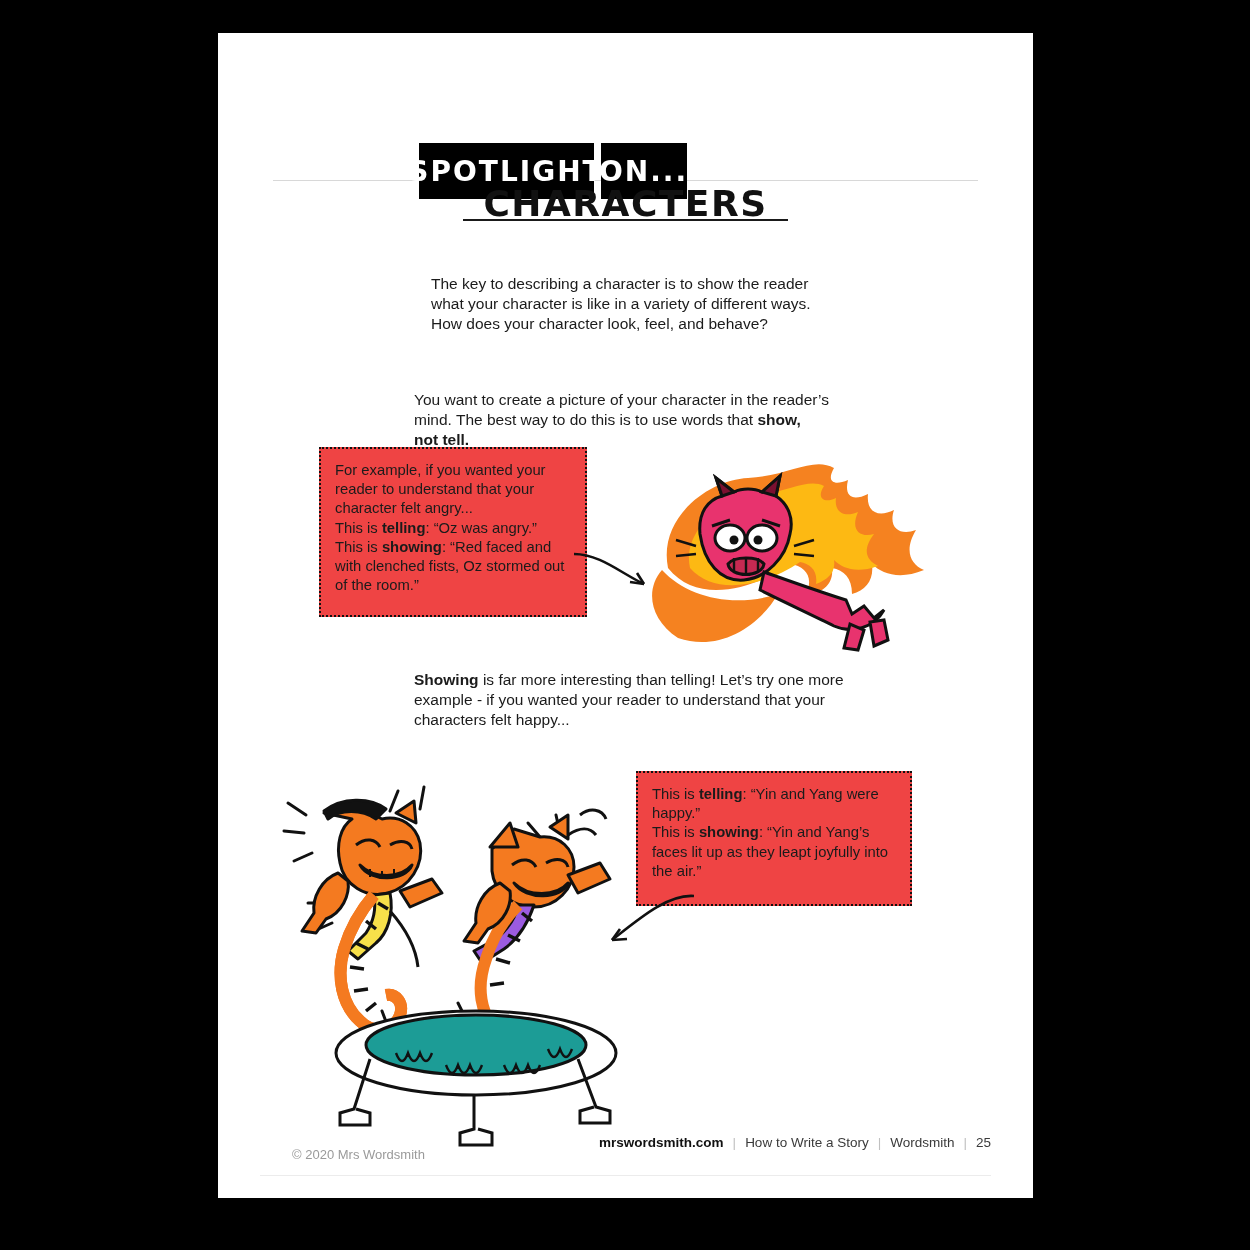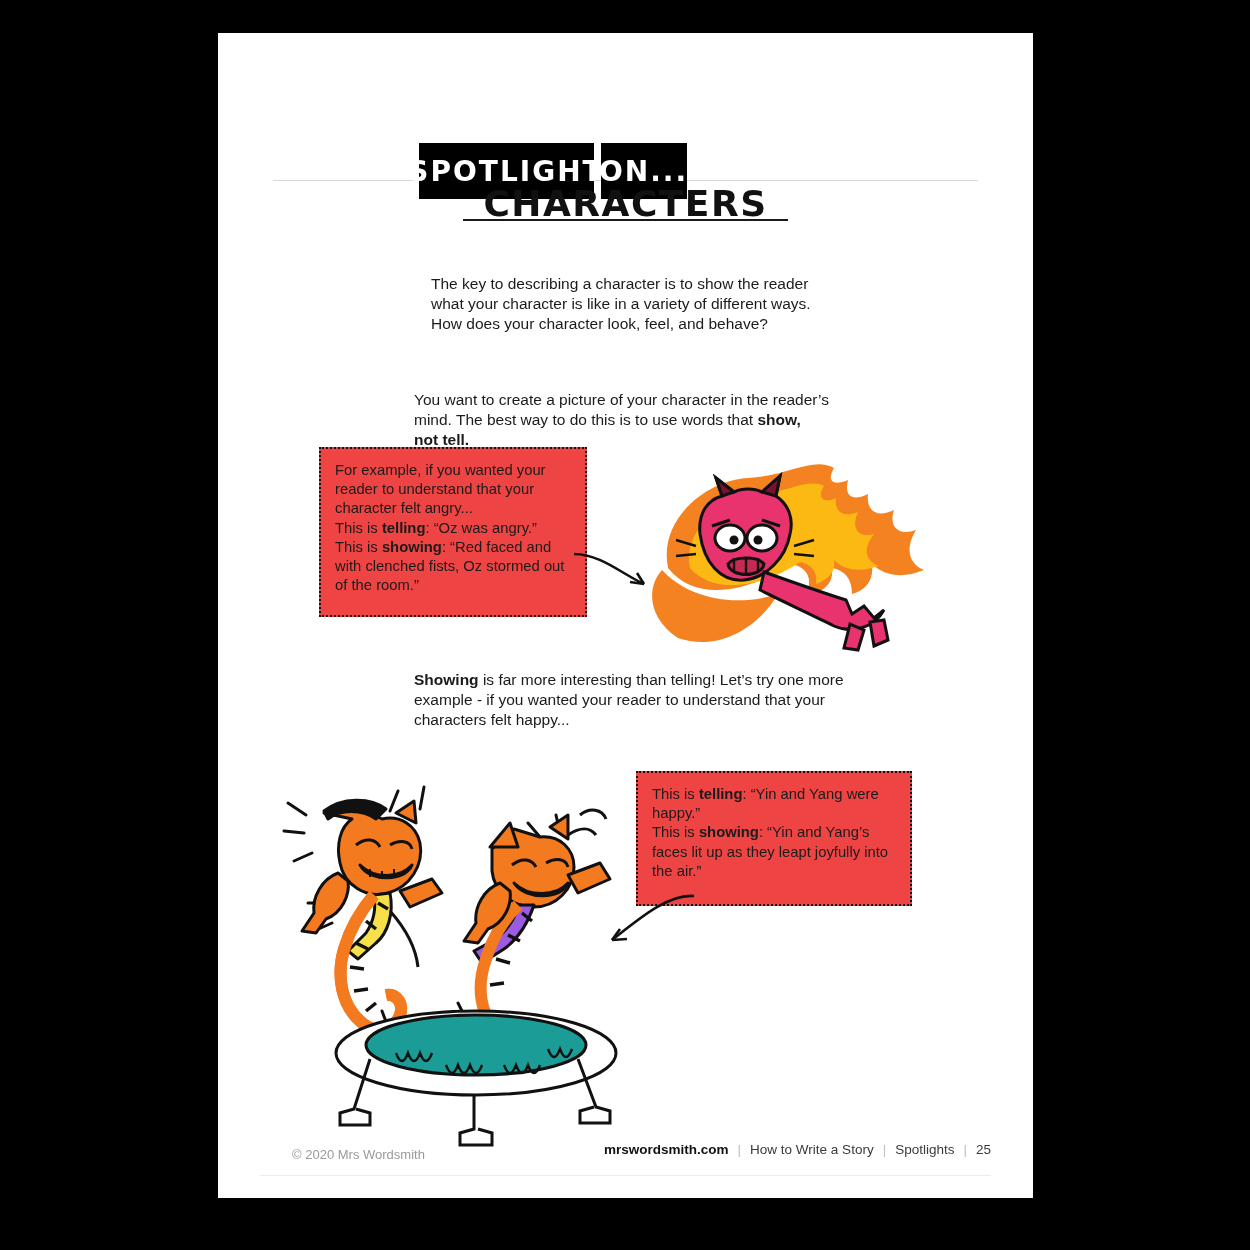"mrswordsmith.com" .footmeta { bottom: 5px -> 12px }
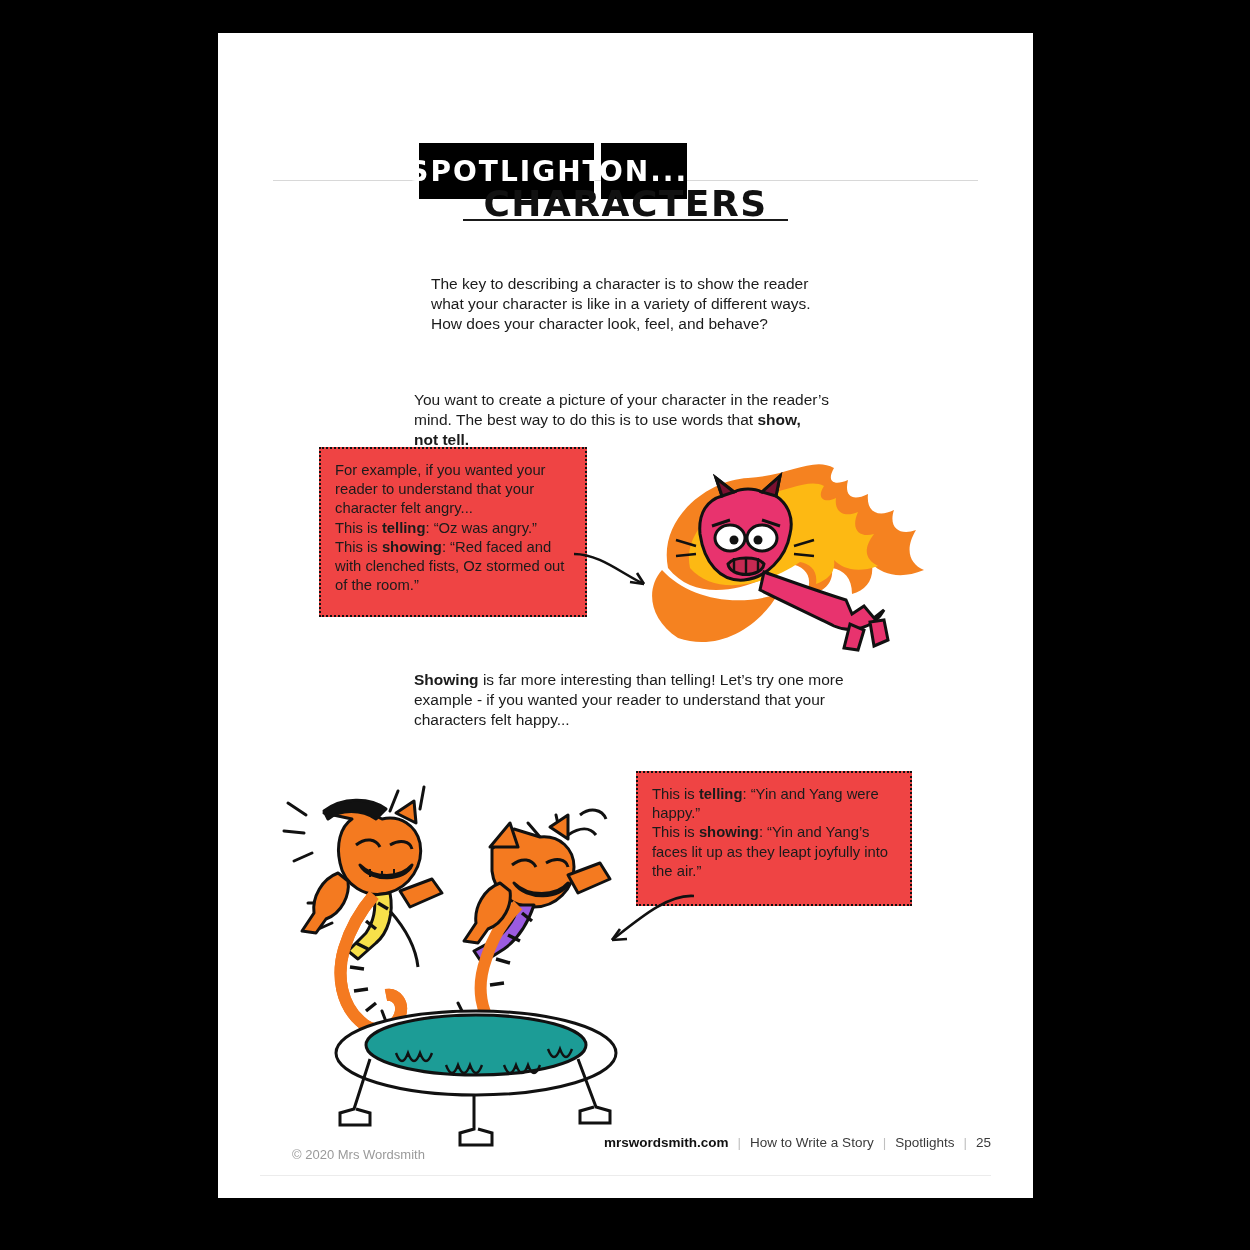"Spotlights" span { text: Spotlights -> Wordsmith }
